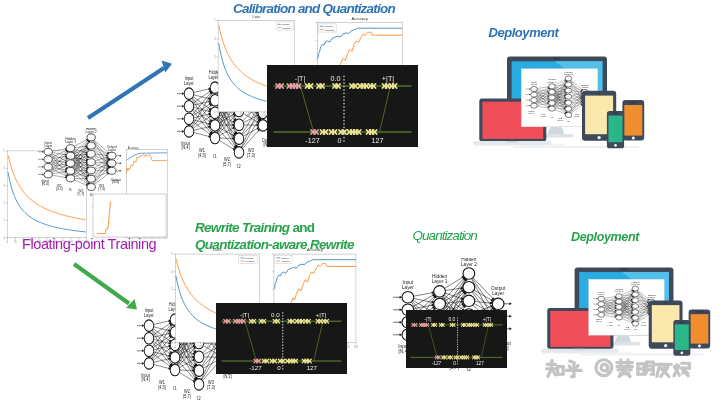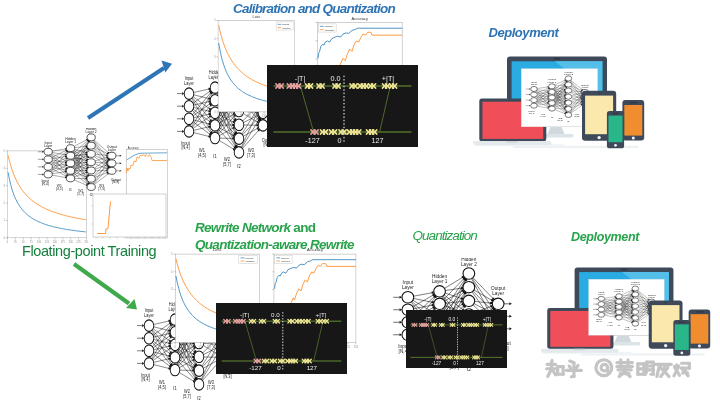"Rewrite Network" span { text: Network -> Training }
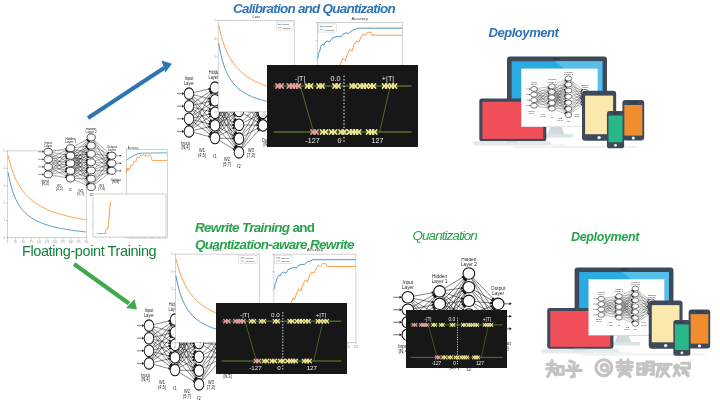"Floating-point Training" div.t { color: #15803d -> #a21caf; top: 243px -> 236px }
